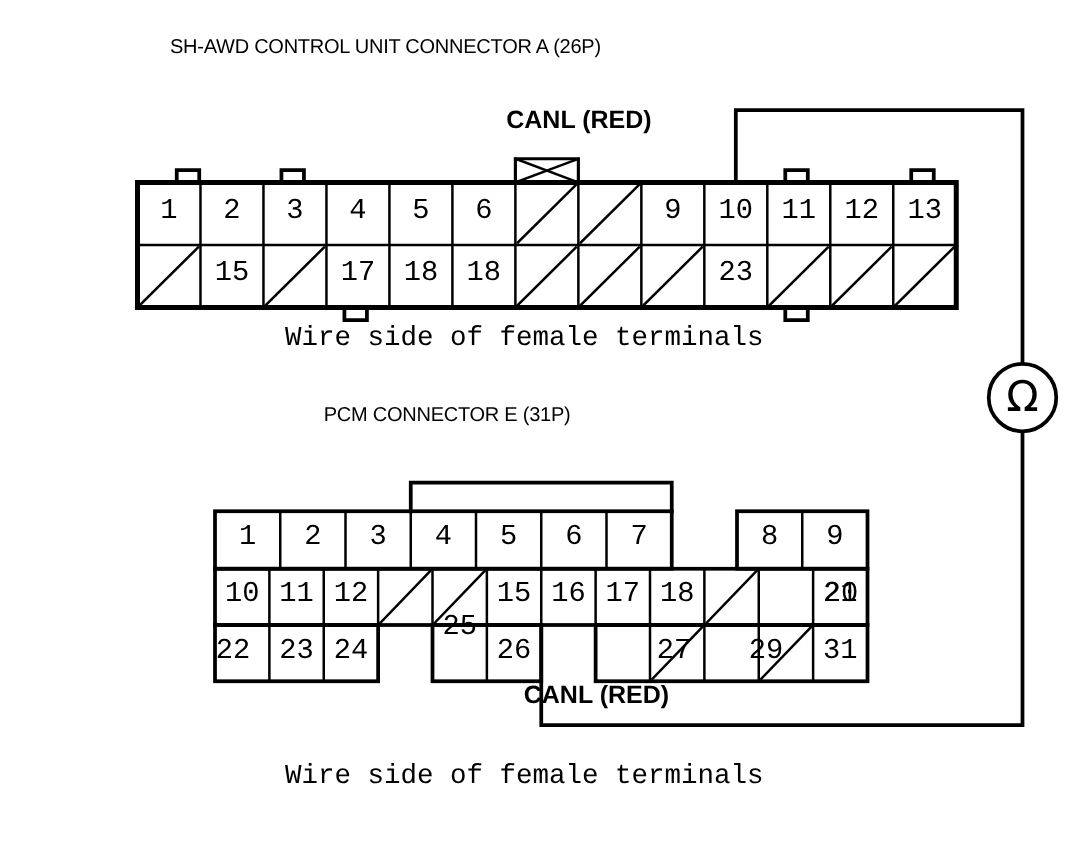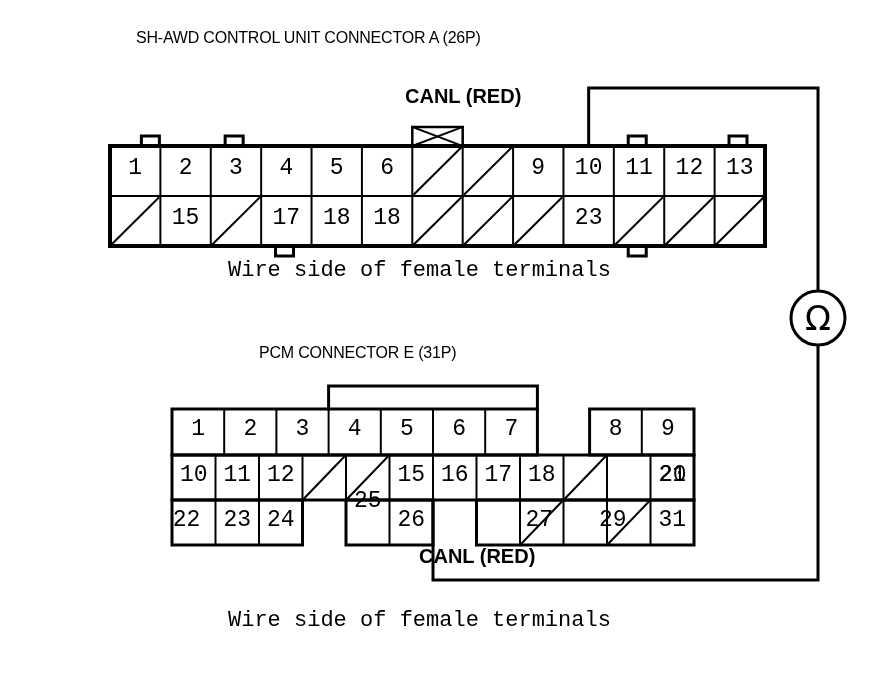"PCM CONNECTOR E (31P)" #title-pcm { top: 344px -> 324px }
